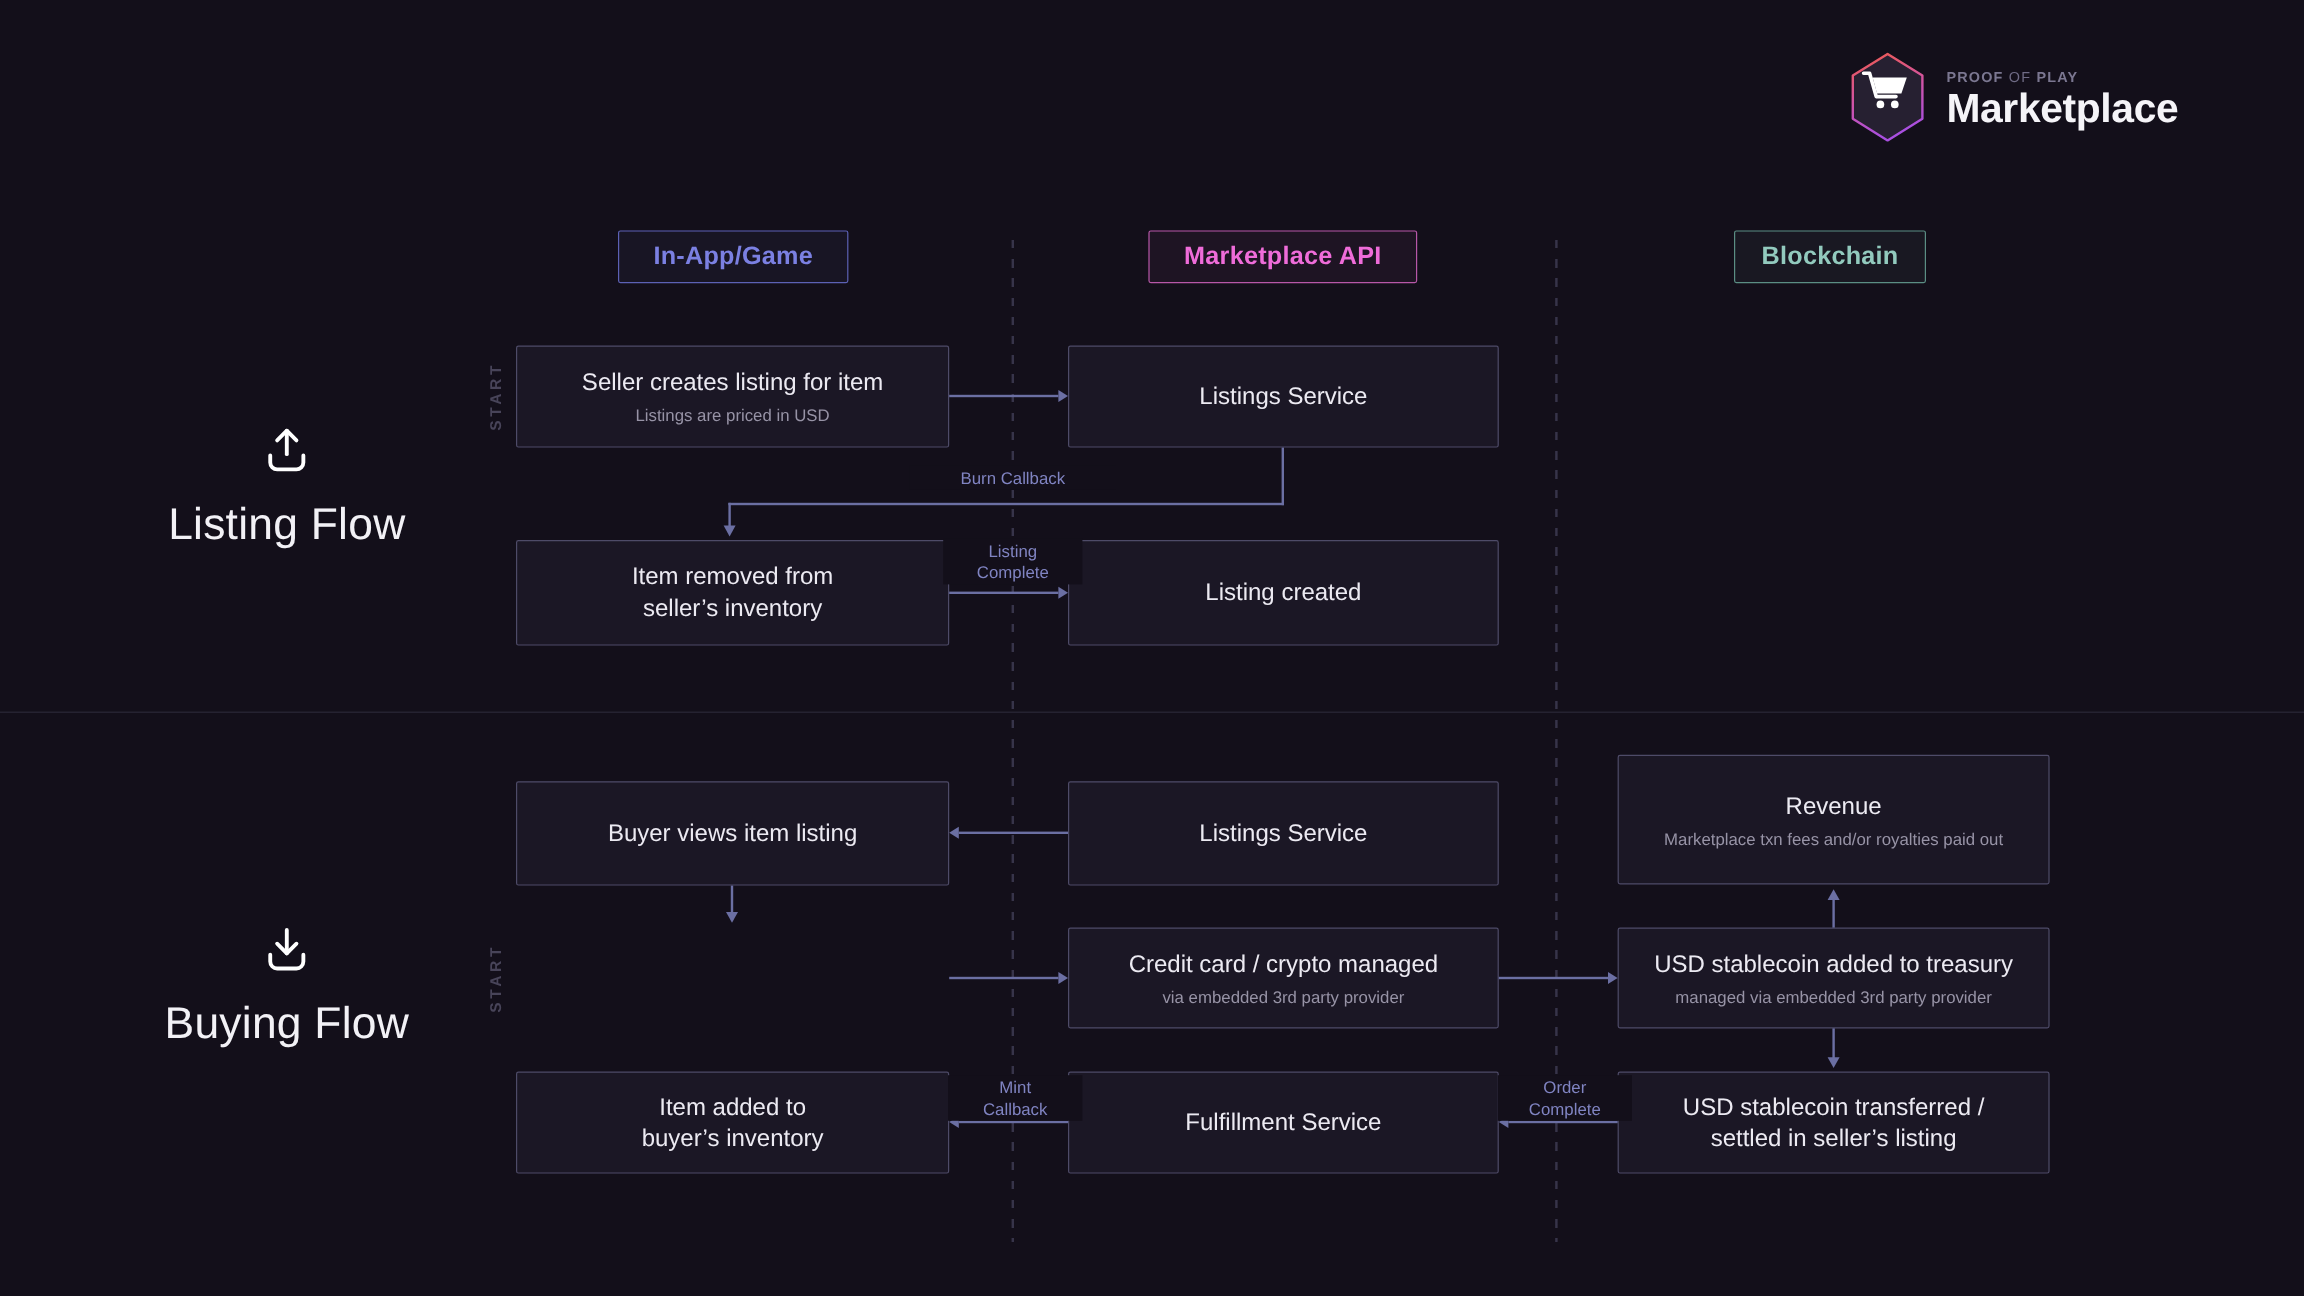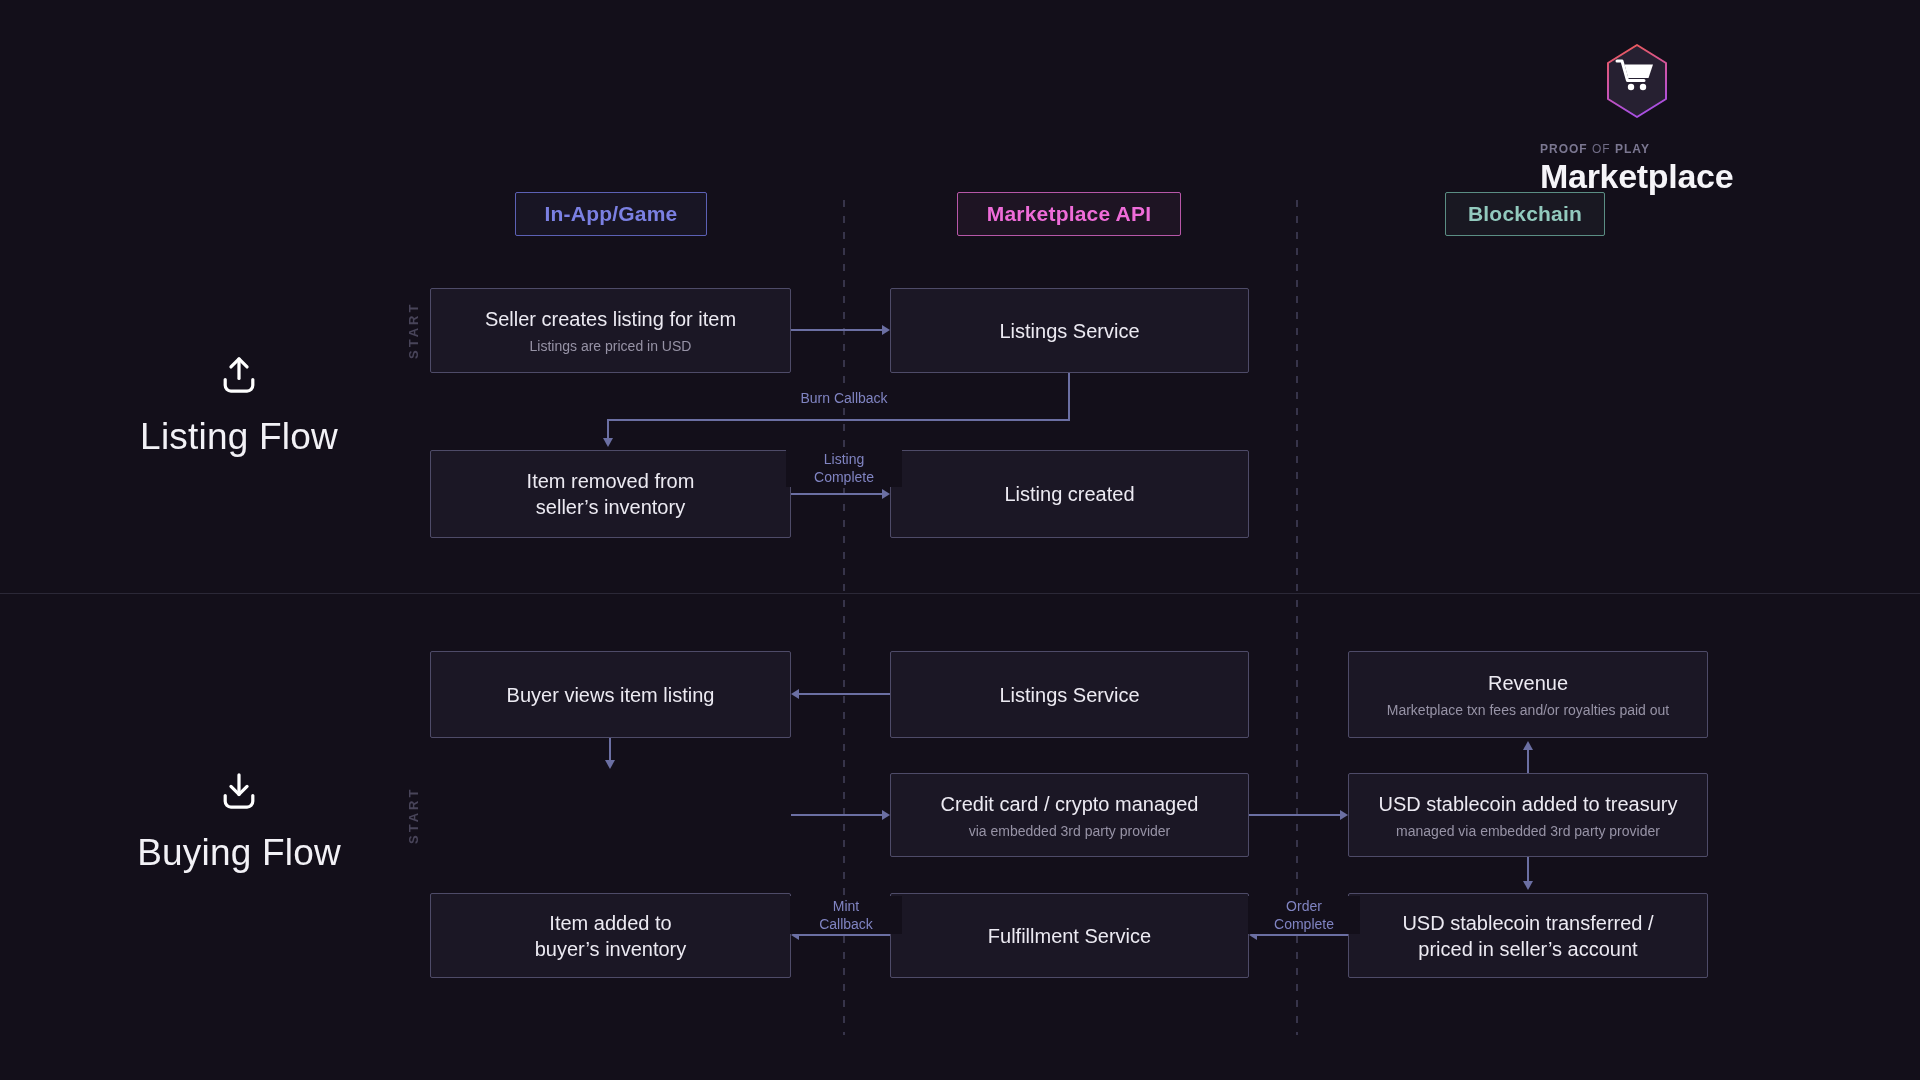"PROOF OF PLAY" .logo { flex-direction: column -> none }
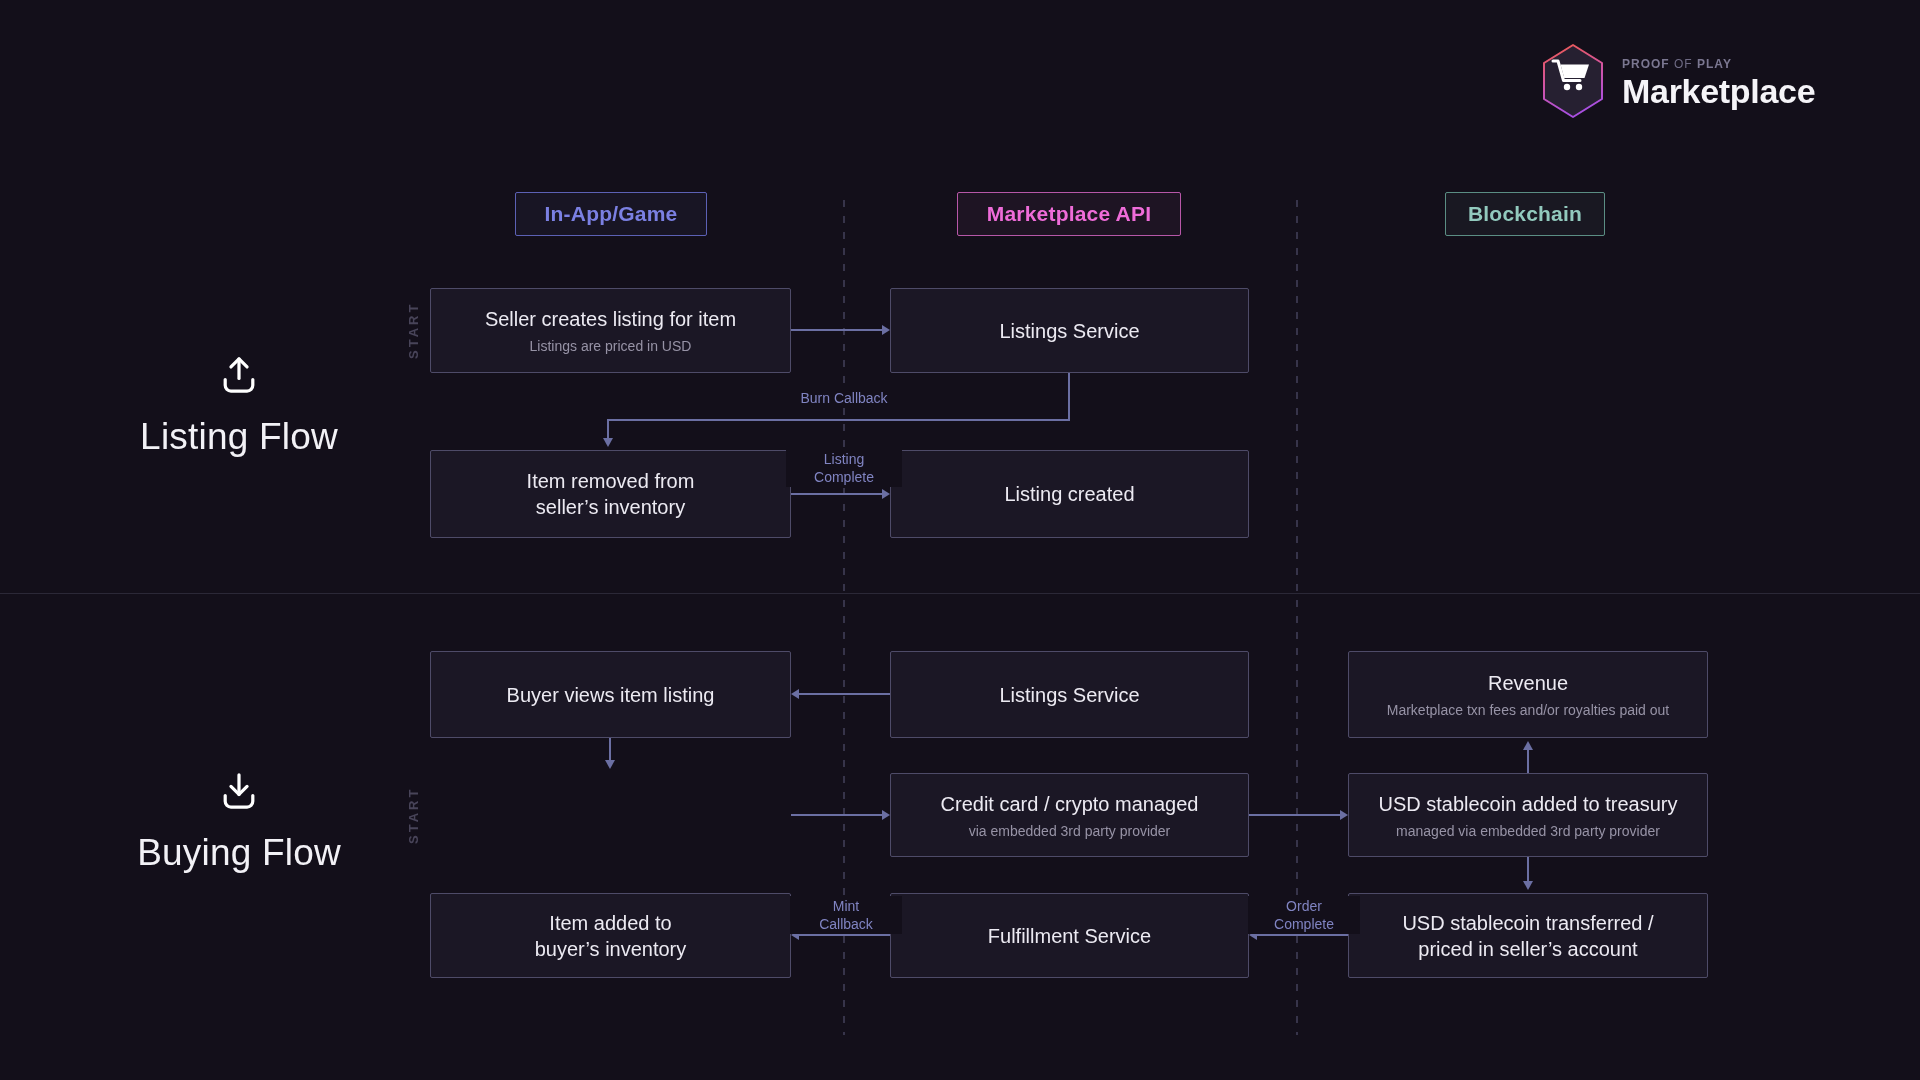"Revenue" div.node { height: 87px -> 108px; top: 651px -> 629px }
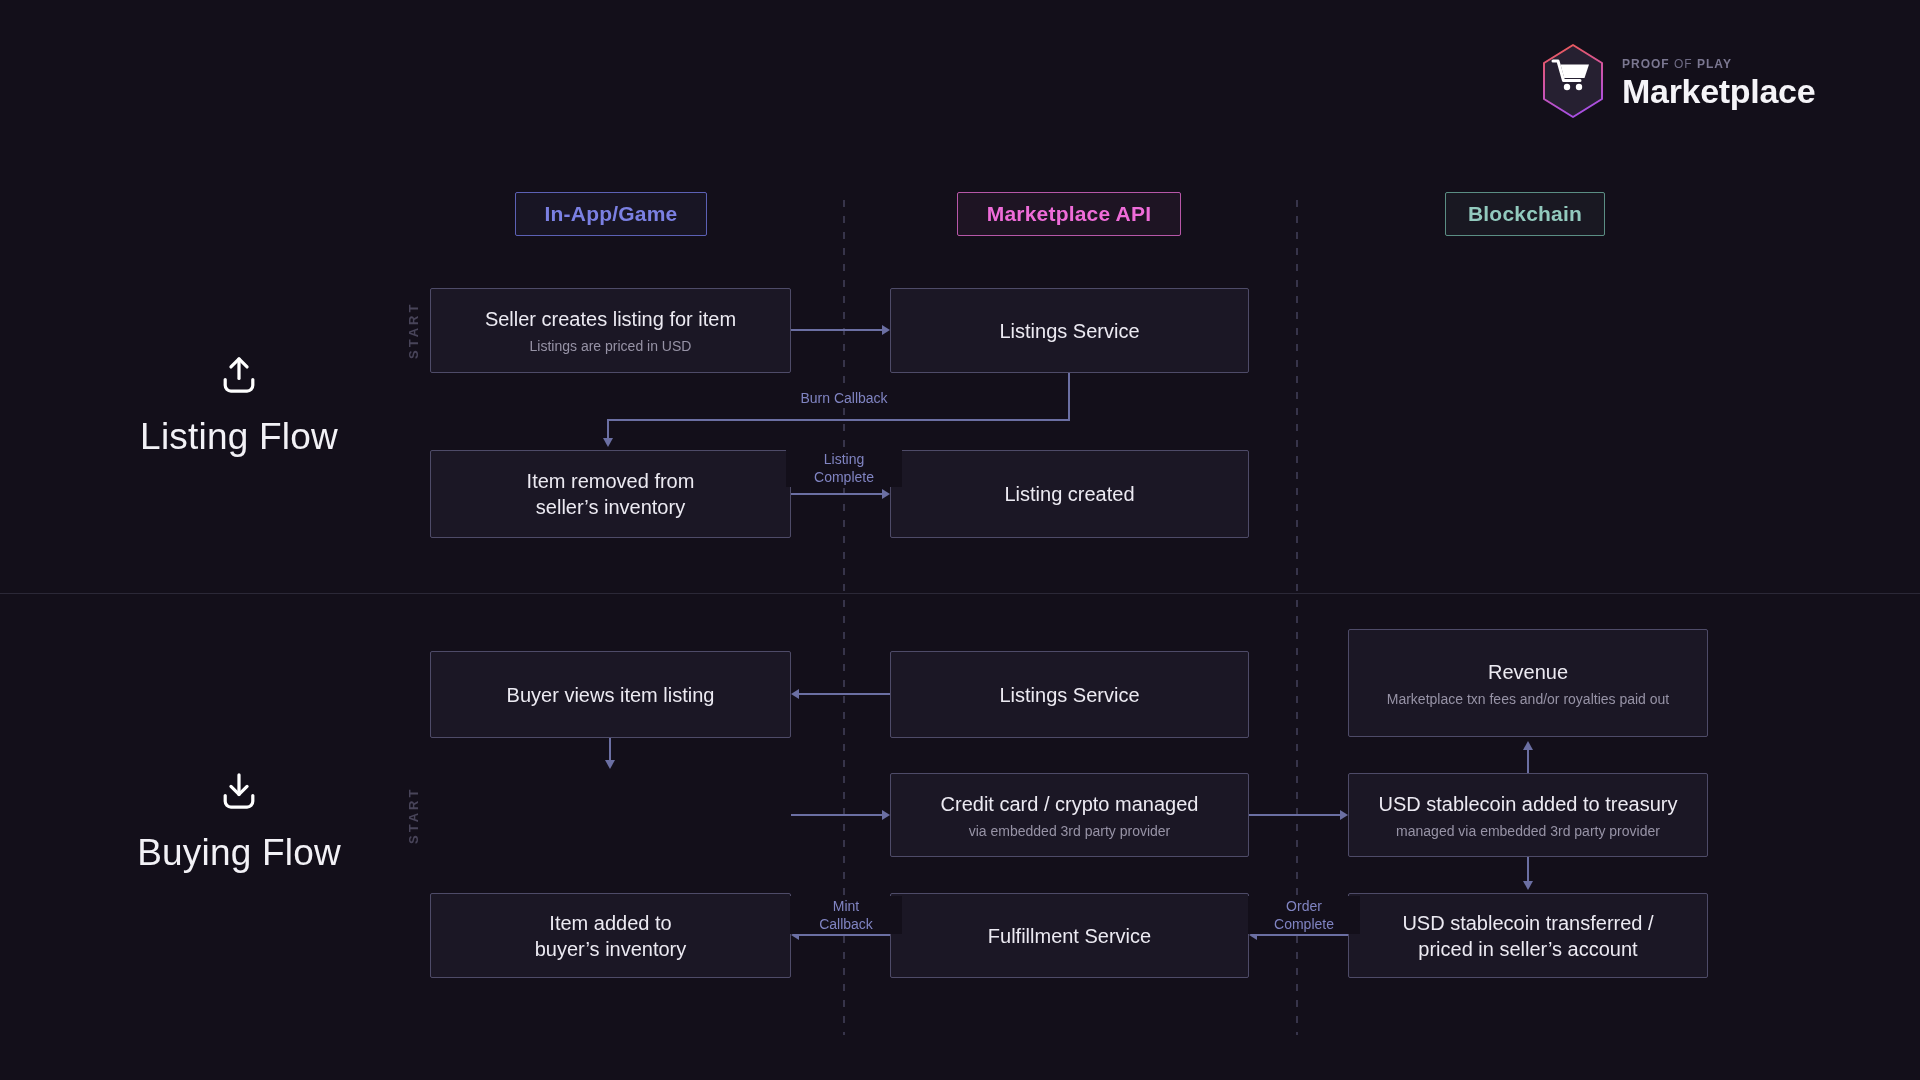"USD stablecoin transferred /" div.node-title { text: priced in seller’s account -> settled in seller’s listing }
